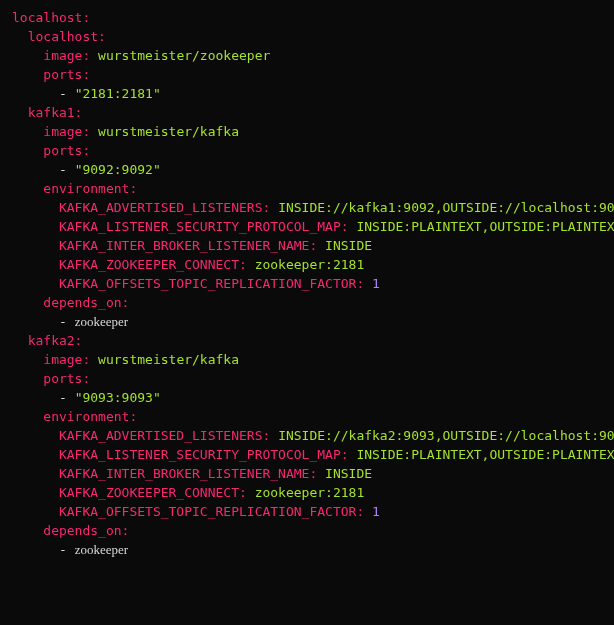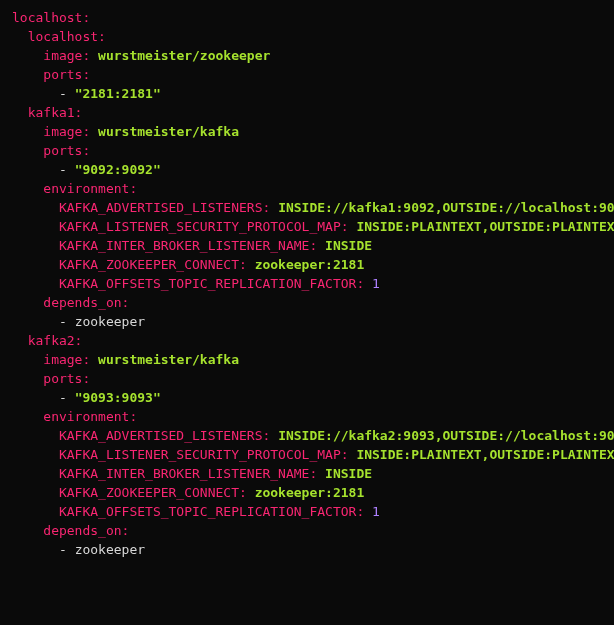"wurstmeister/zookeeper" .str { font-weight: bold -> none }
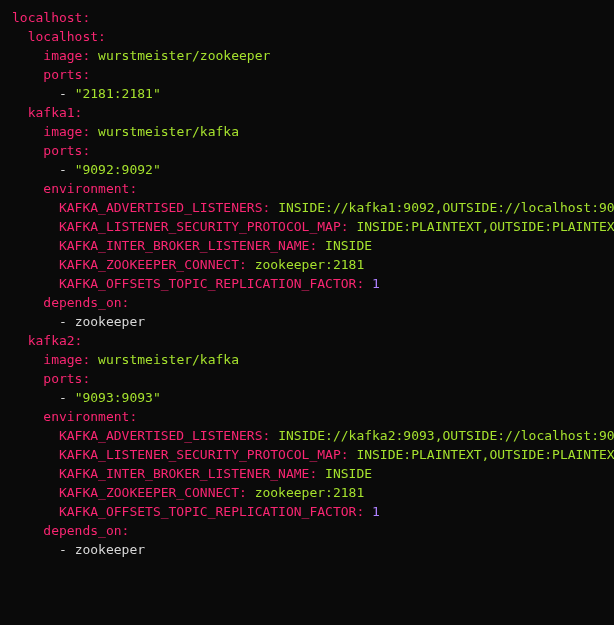"zookeeper" .punct { font-family: none -> Liberation Serif, serif }
